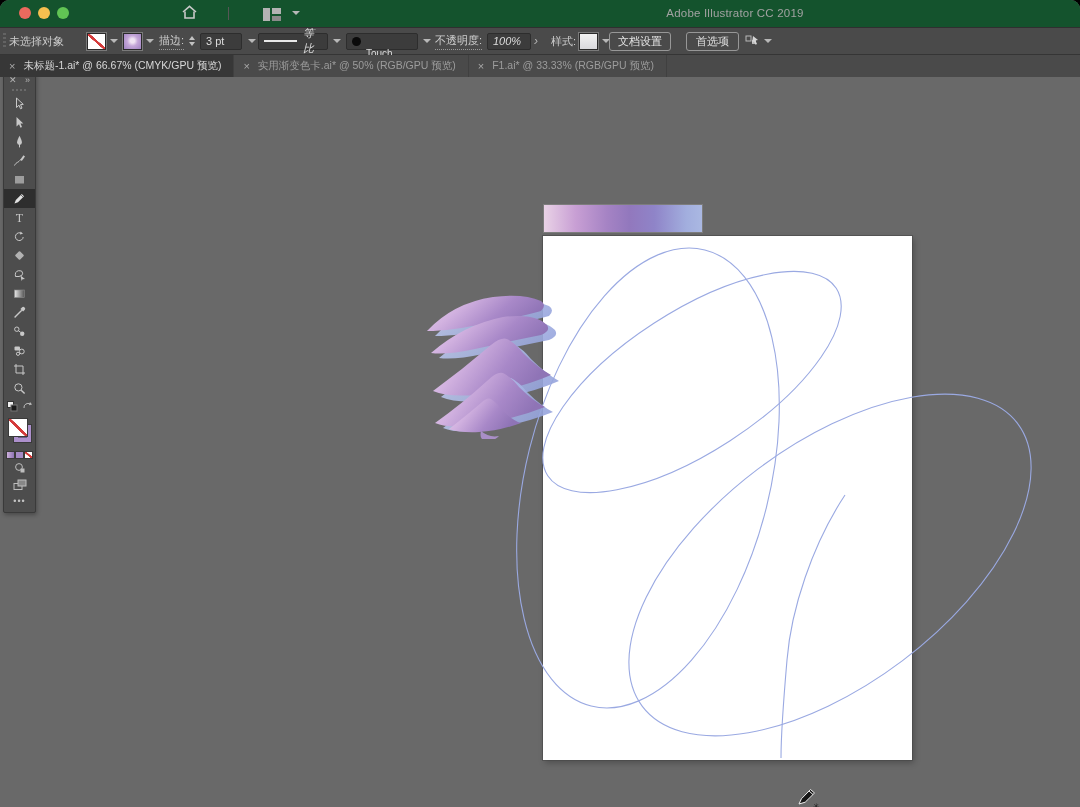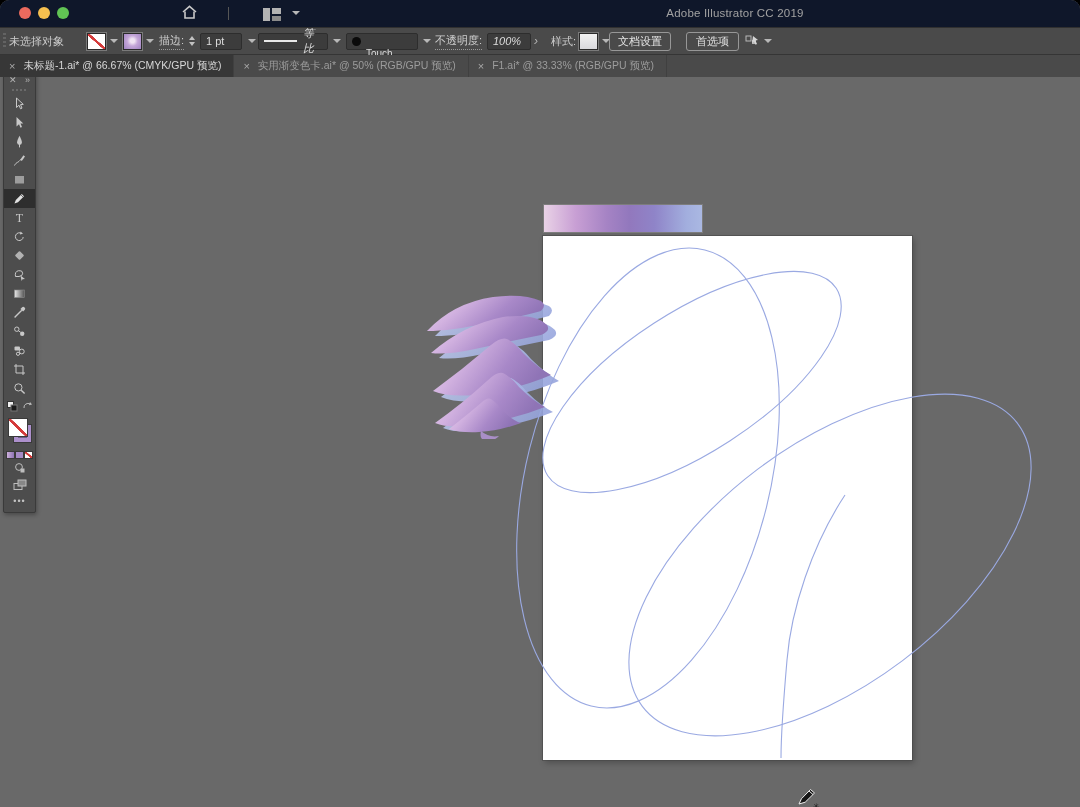"Adobe Illustrator CC 2019" .titlebar { background: #0f172a -> #14532d }
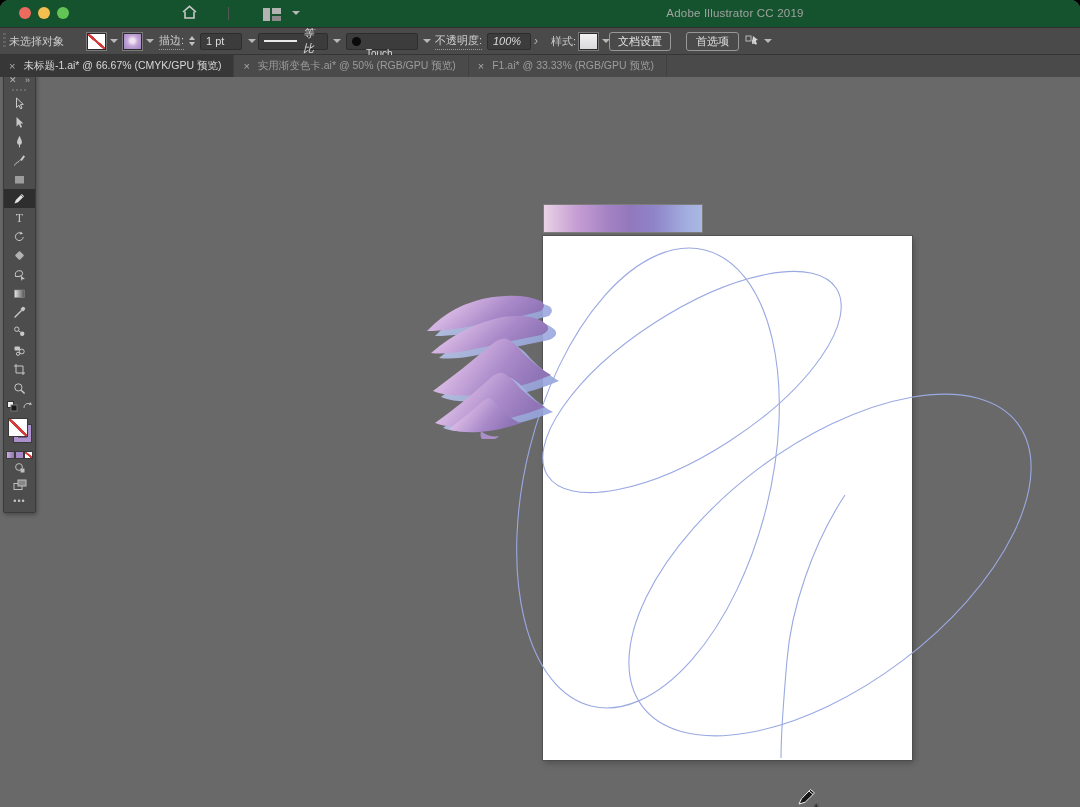"1 pt" span.cb-input { text: 1 -> 3 }
